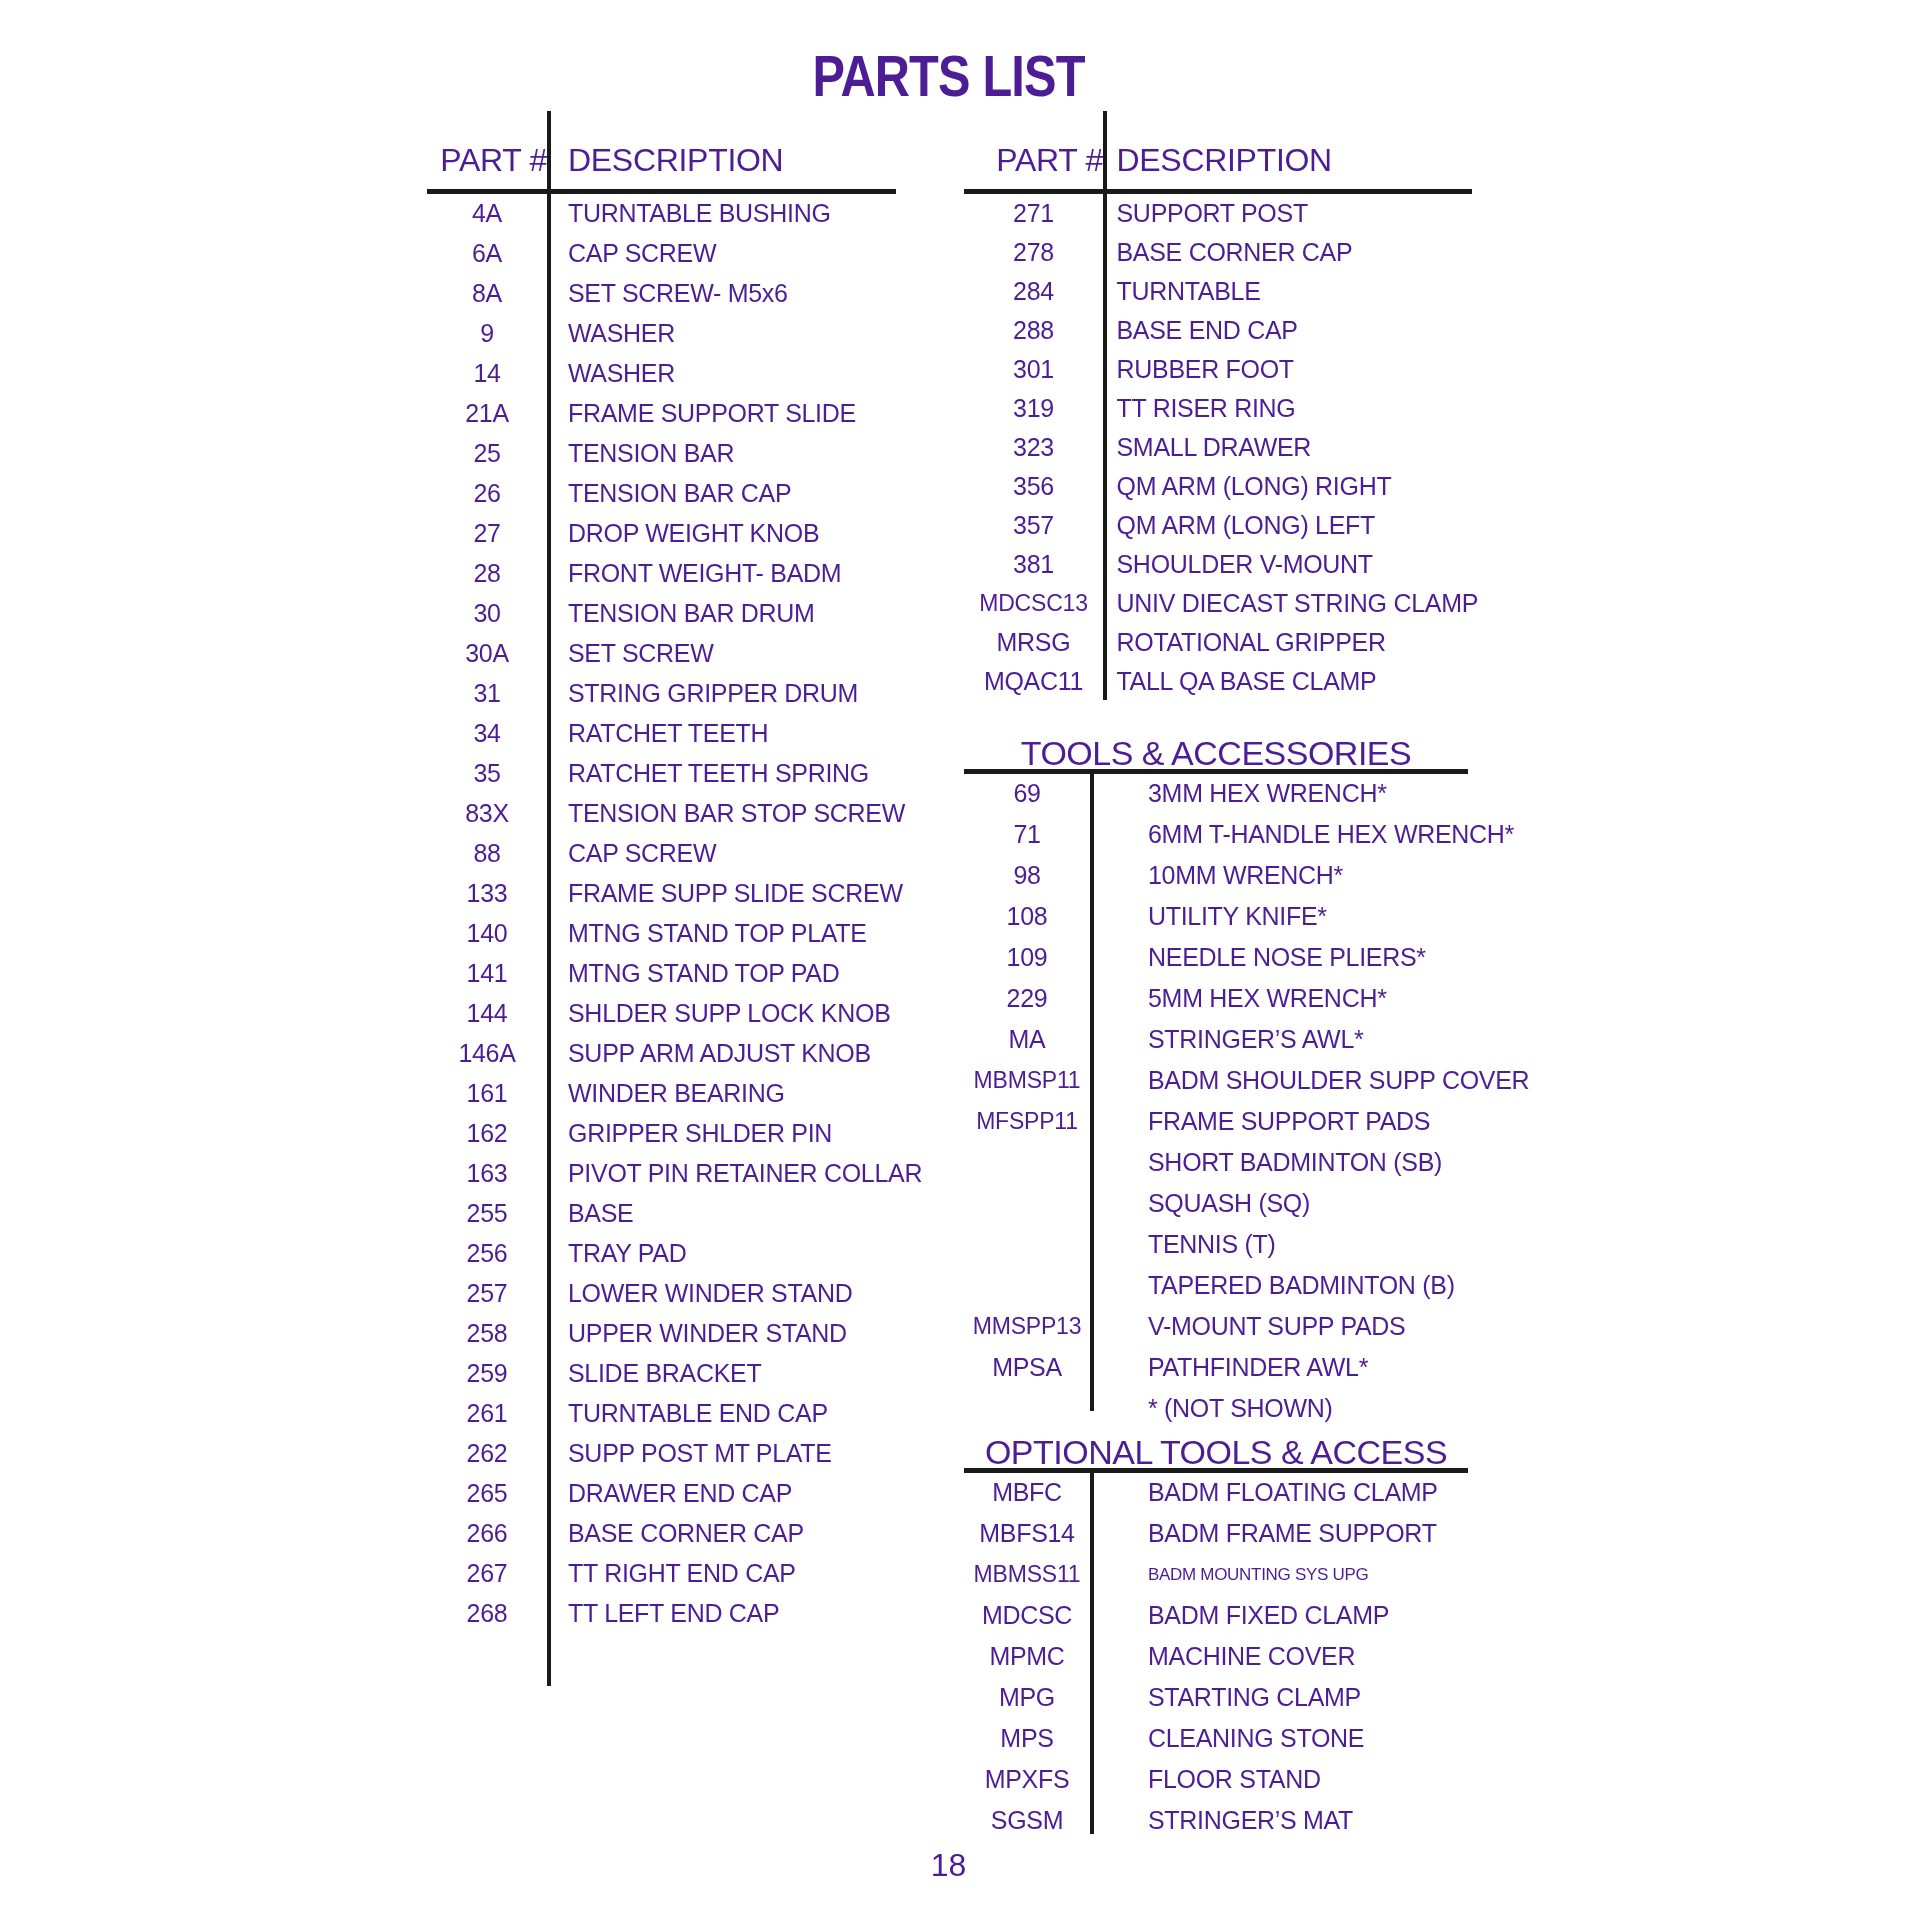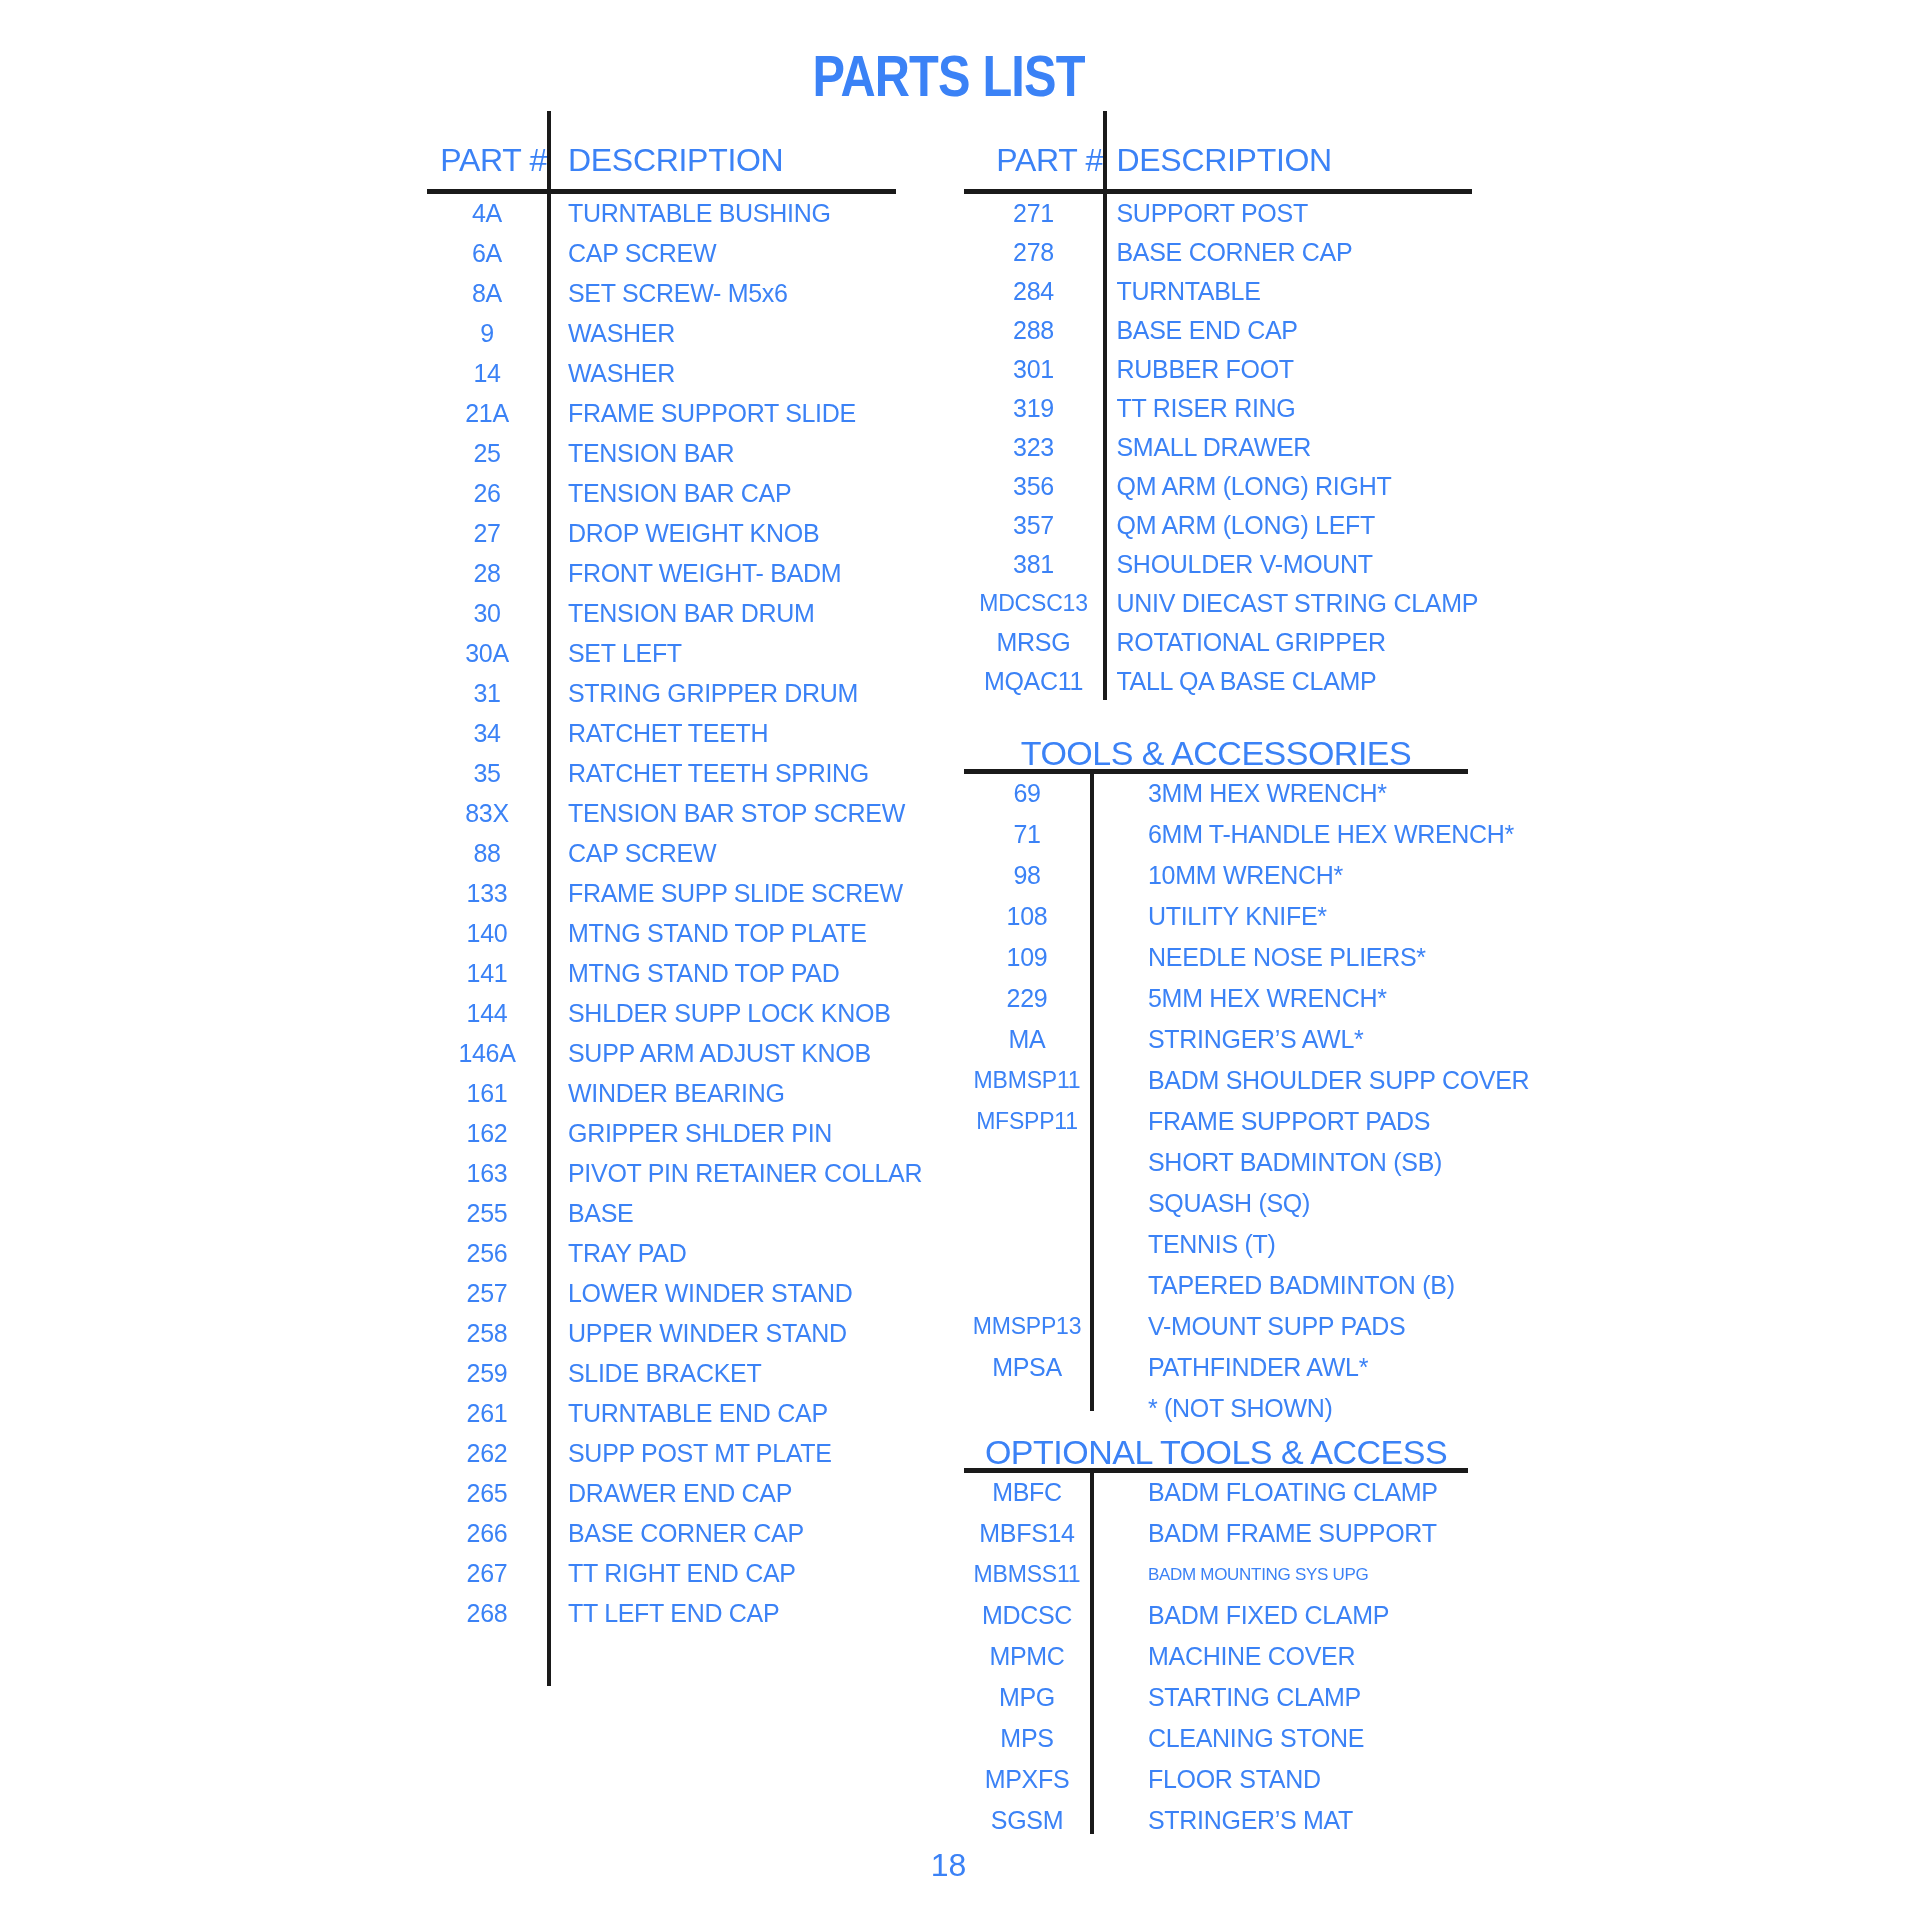"PARTS LIST" .page { color: #3b82f6 -> #4c1d95 }
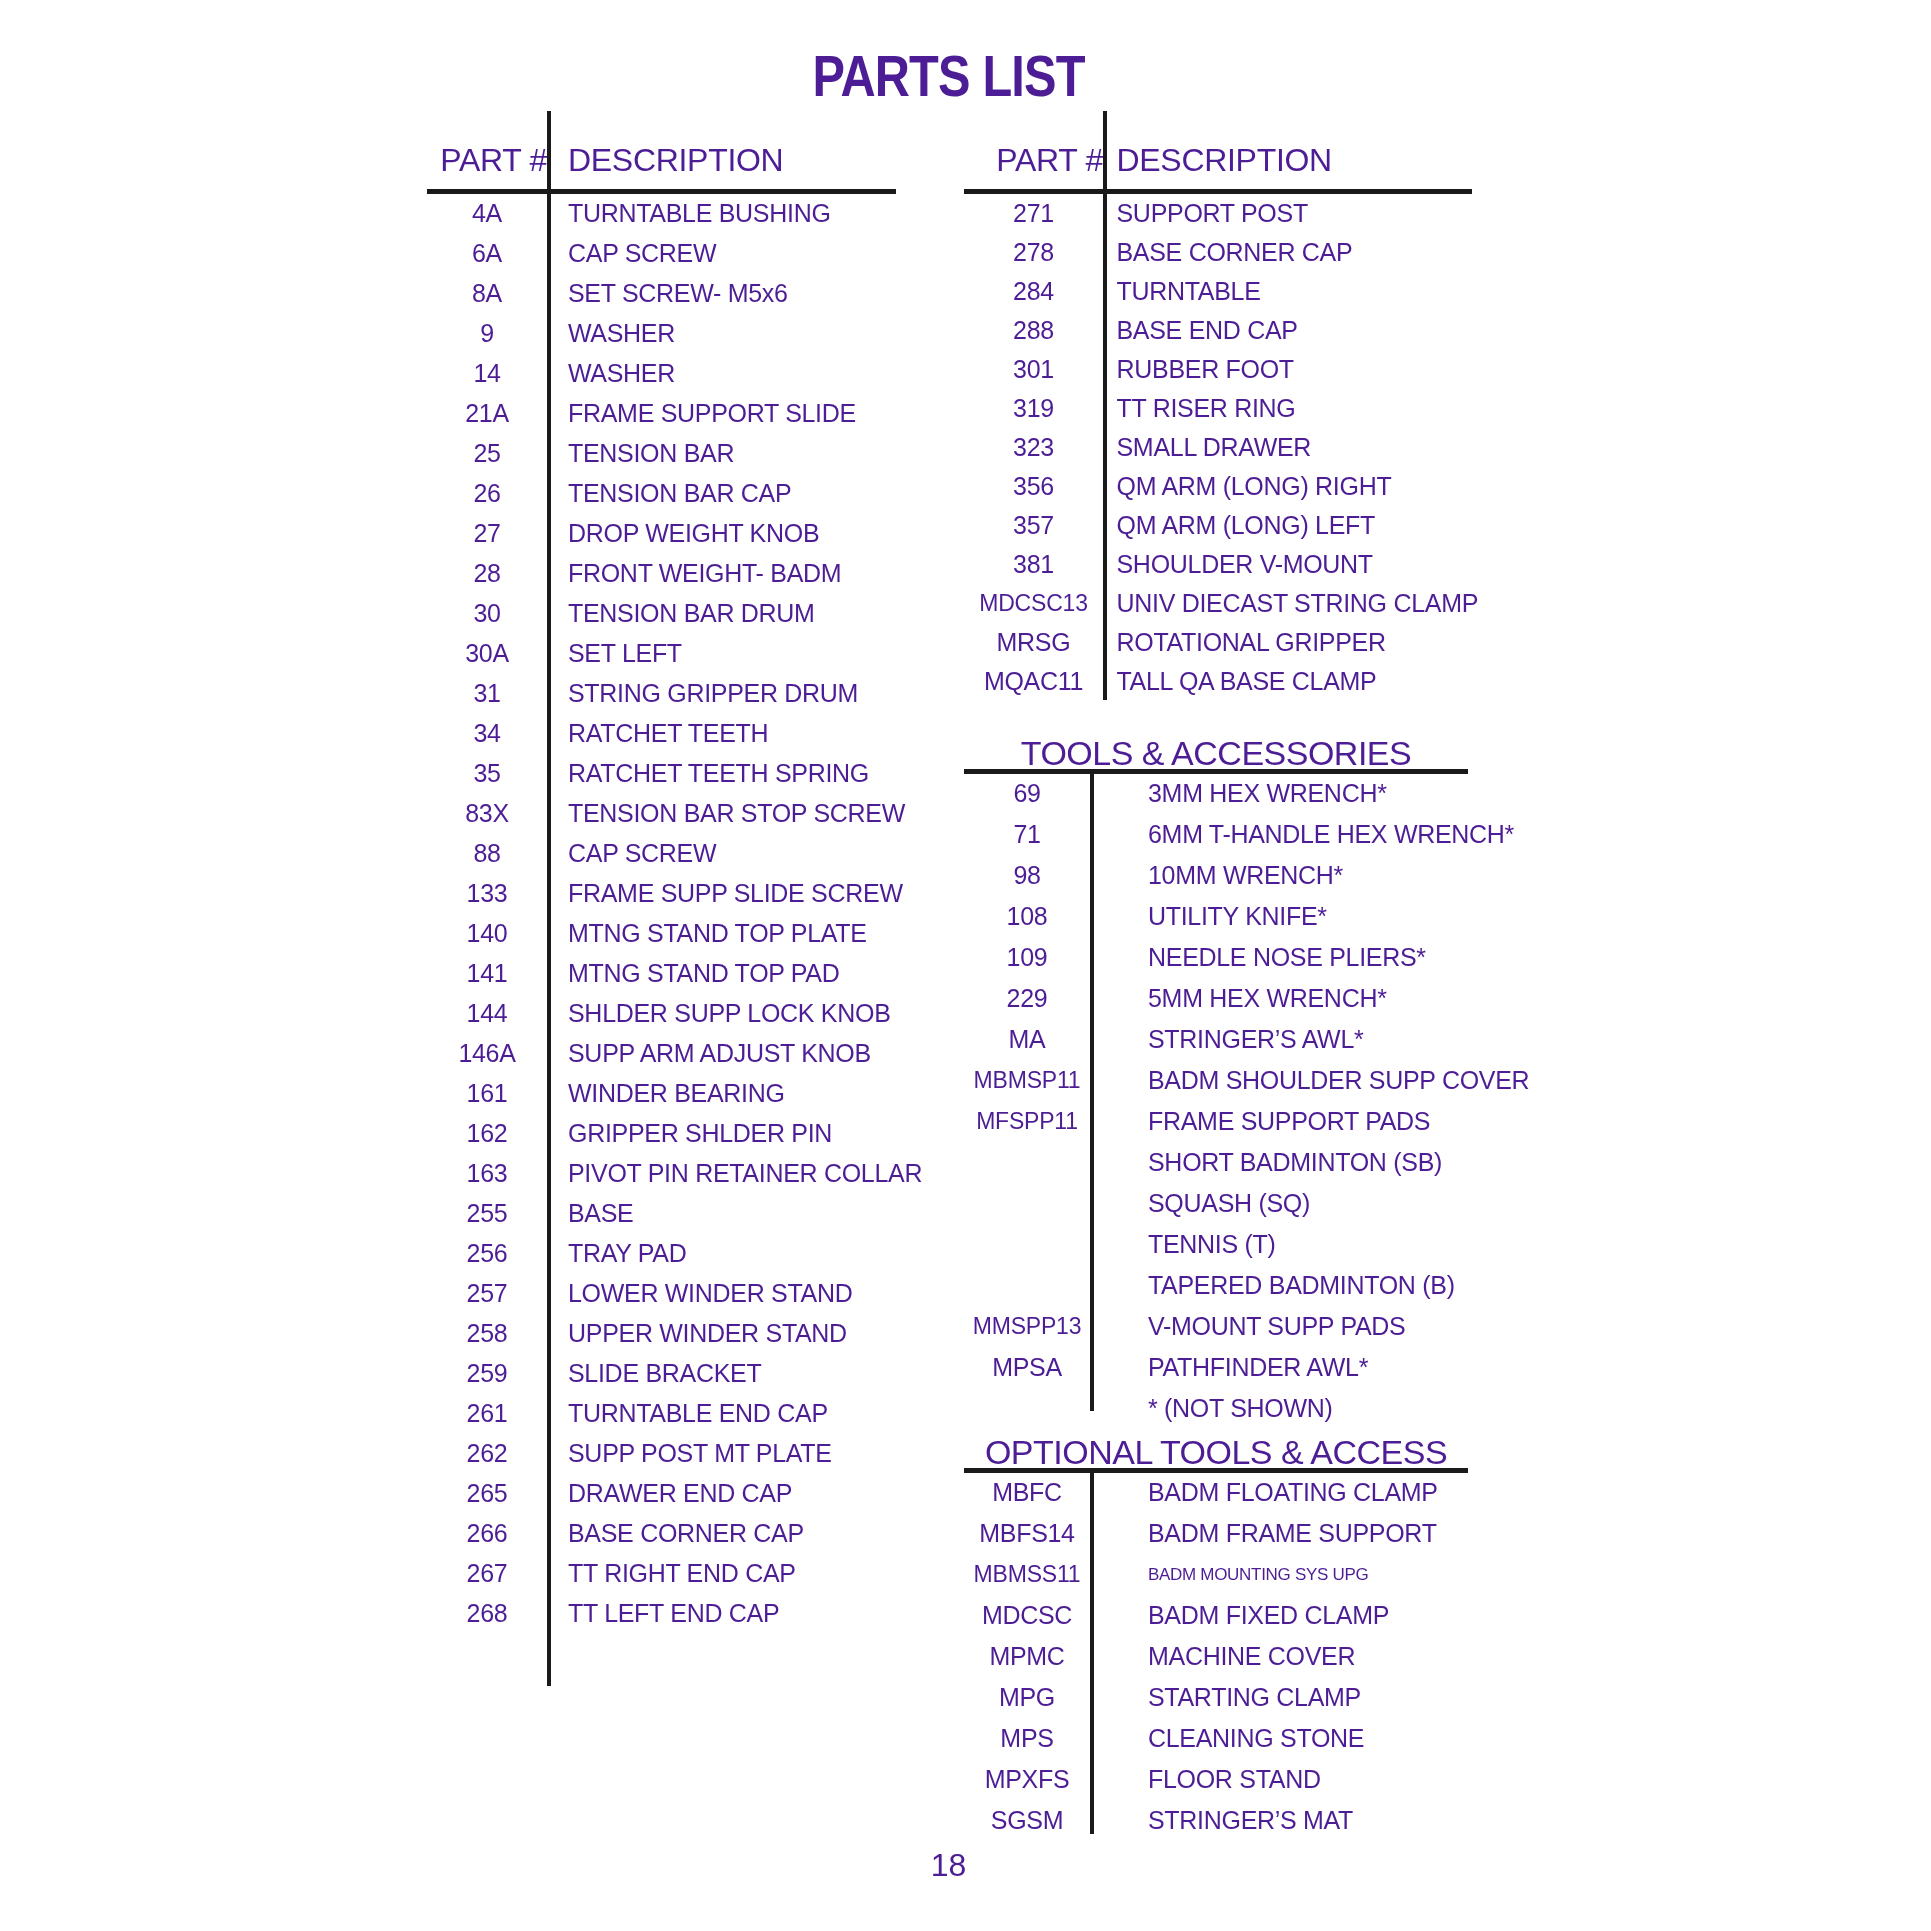"SET LEFT" div.dcell { text: LEFT -> SCREW }
